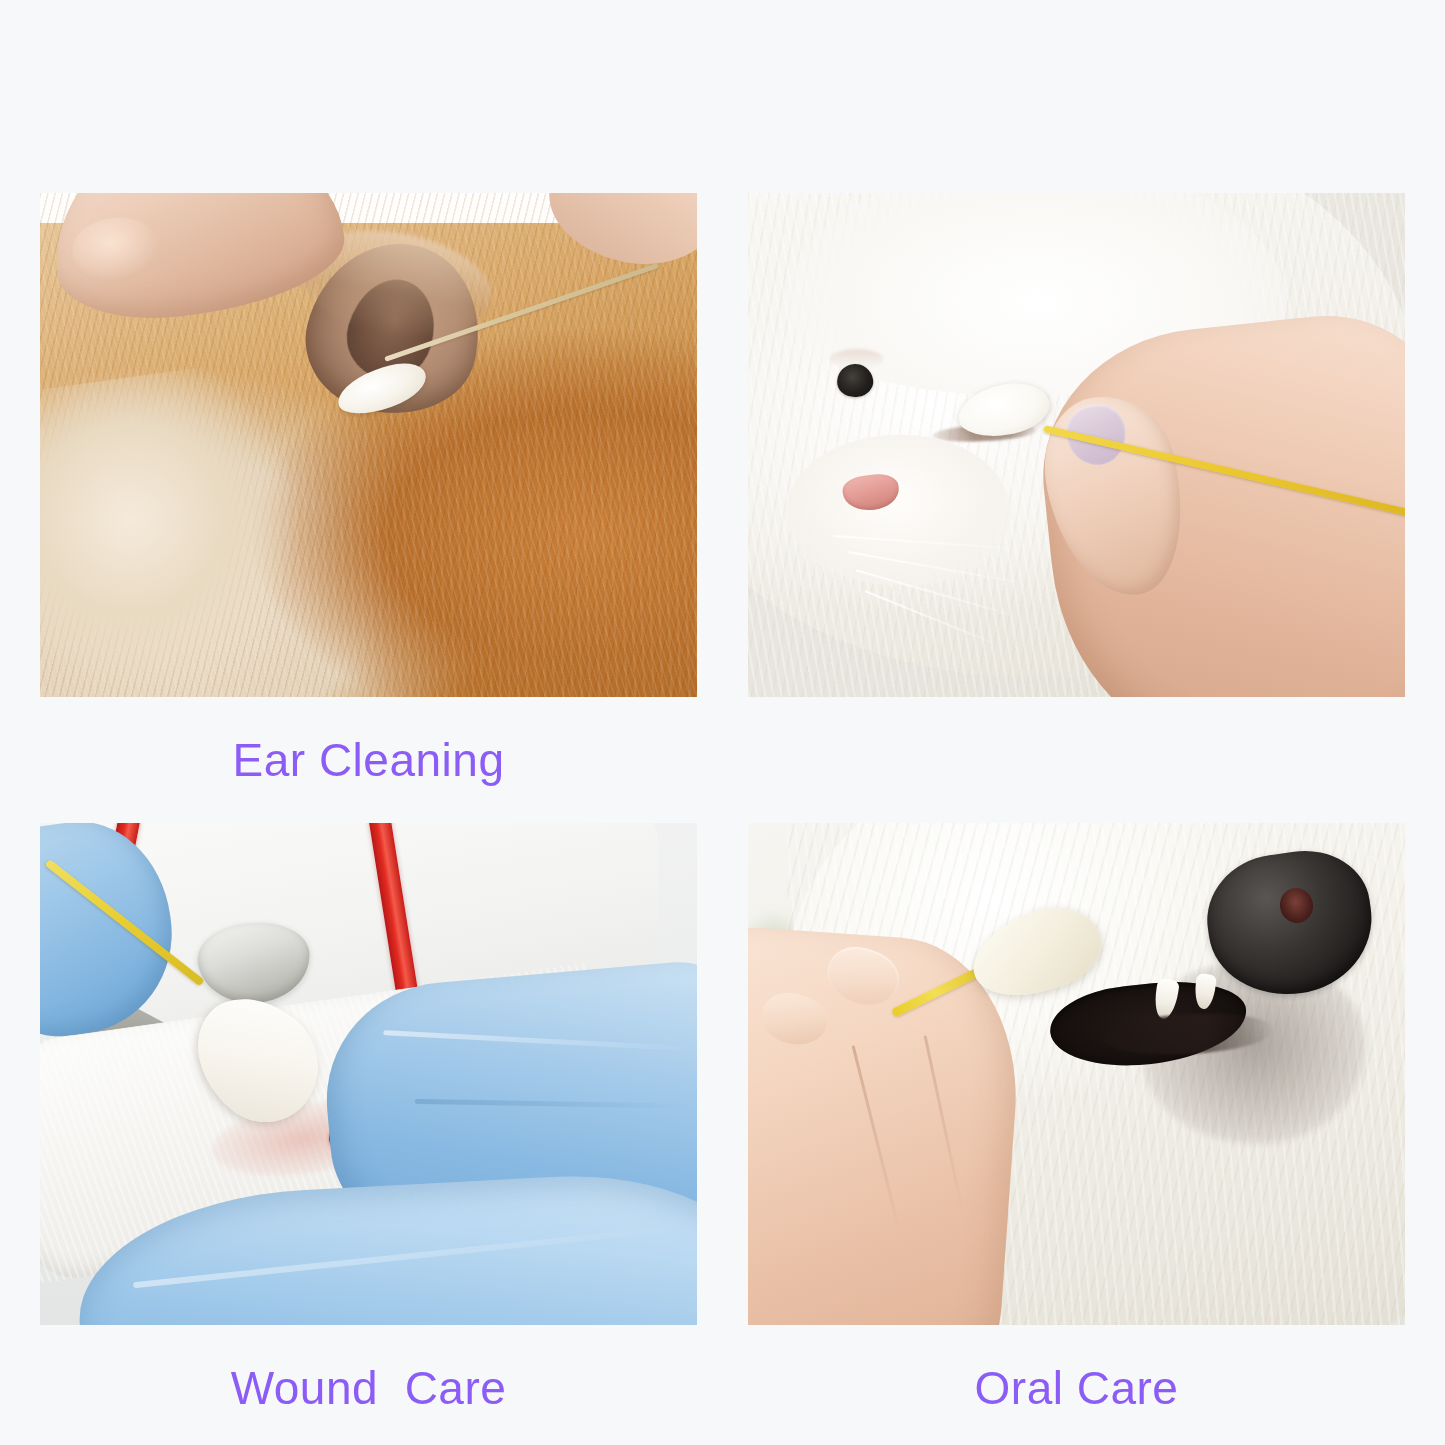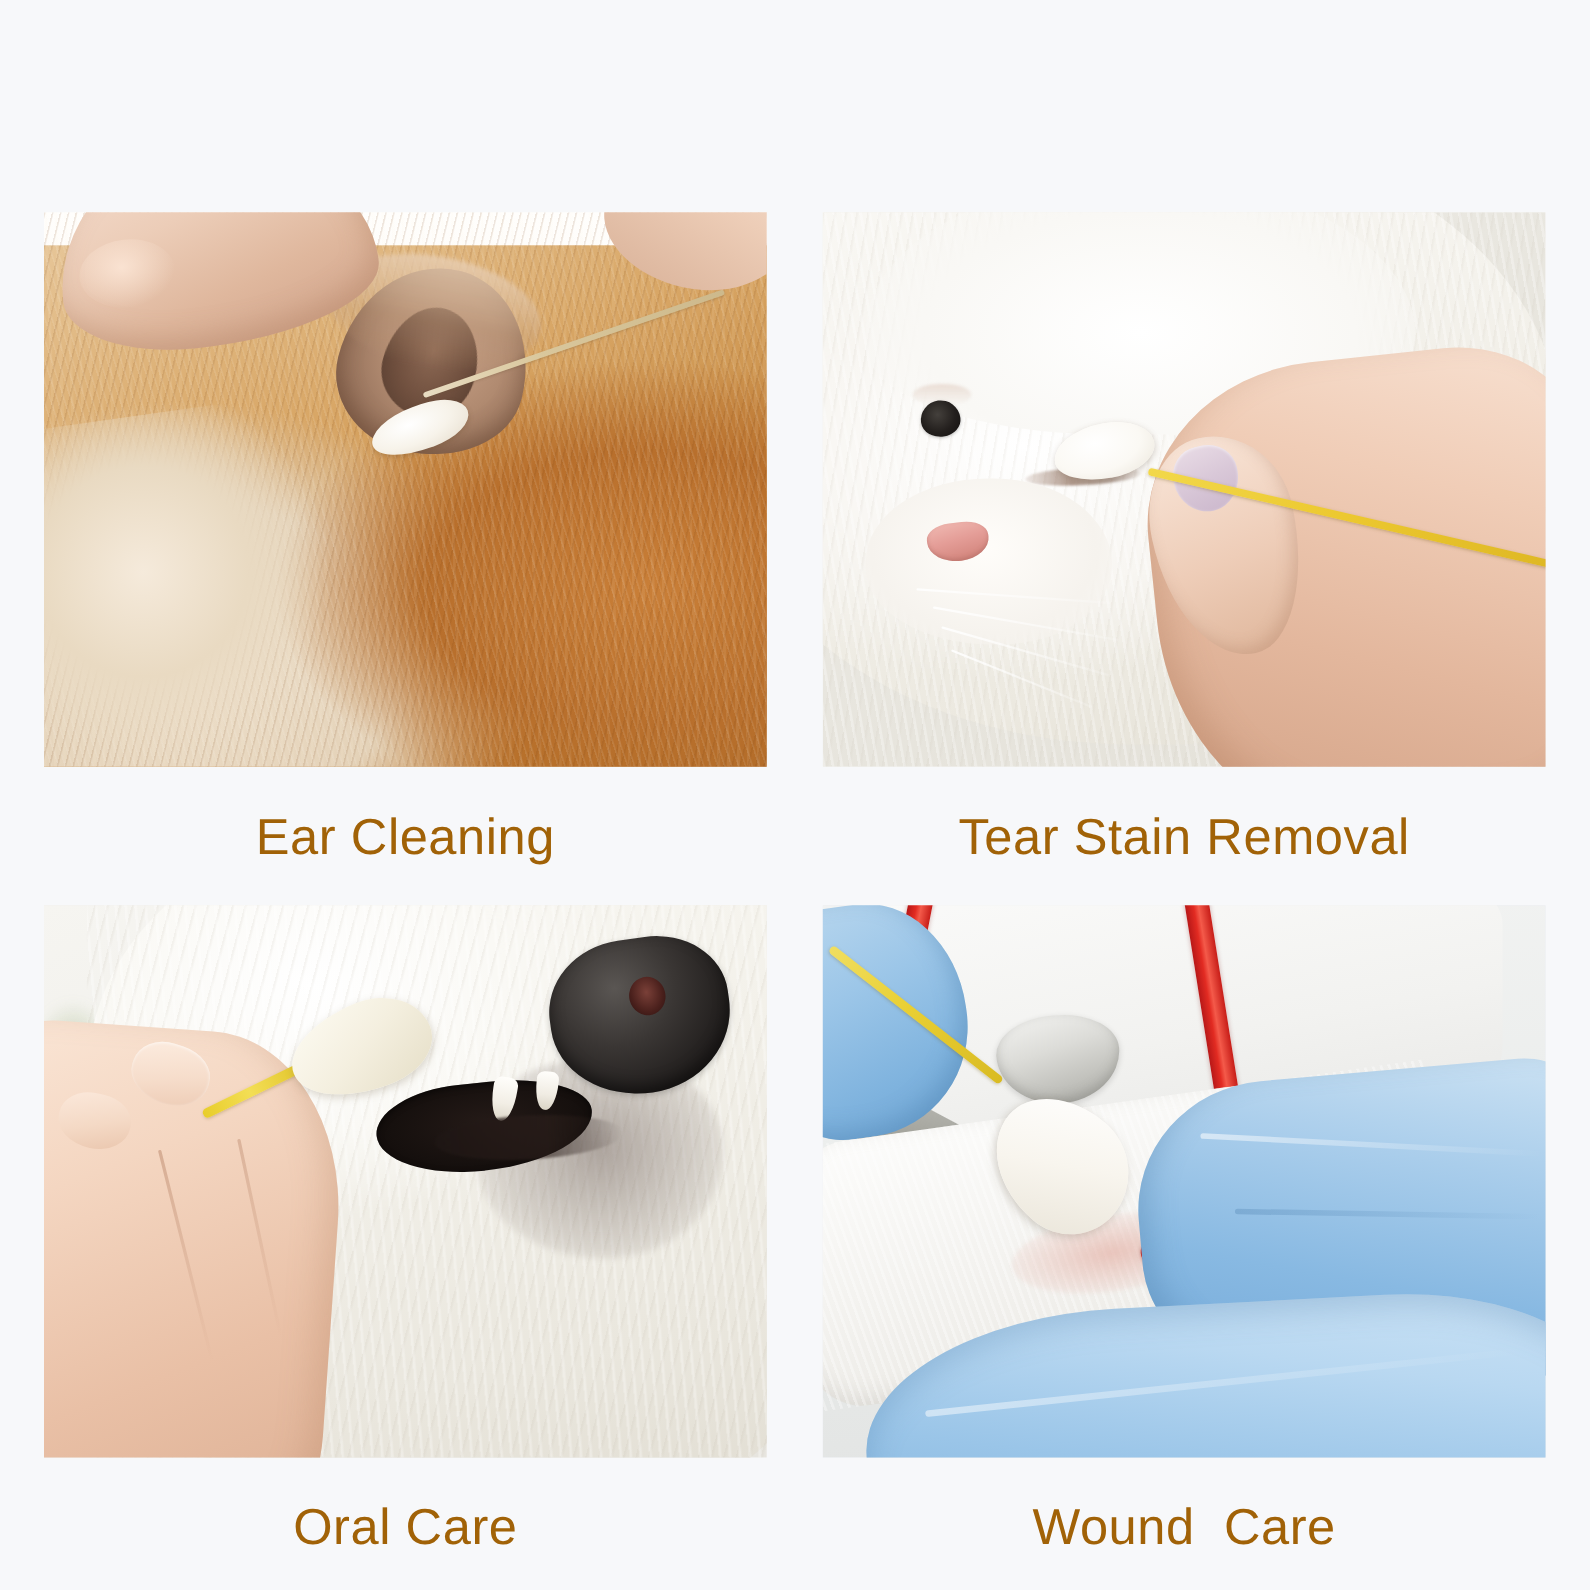"Ear Cleaning" .caption { color: #a16207 -> #8b5cf6 }
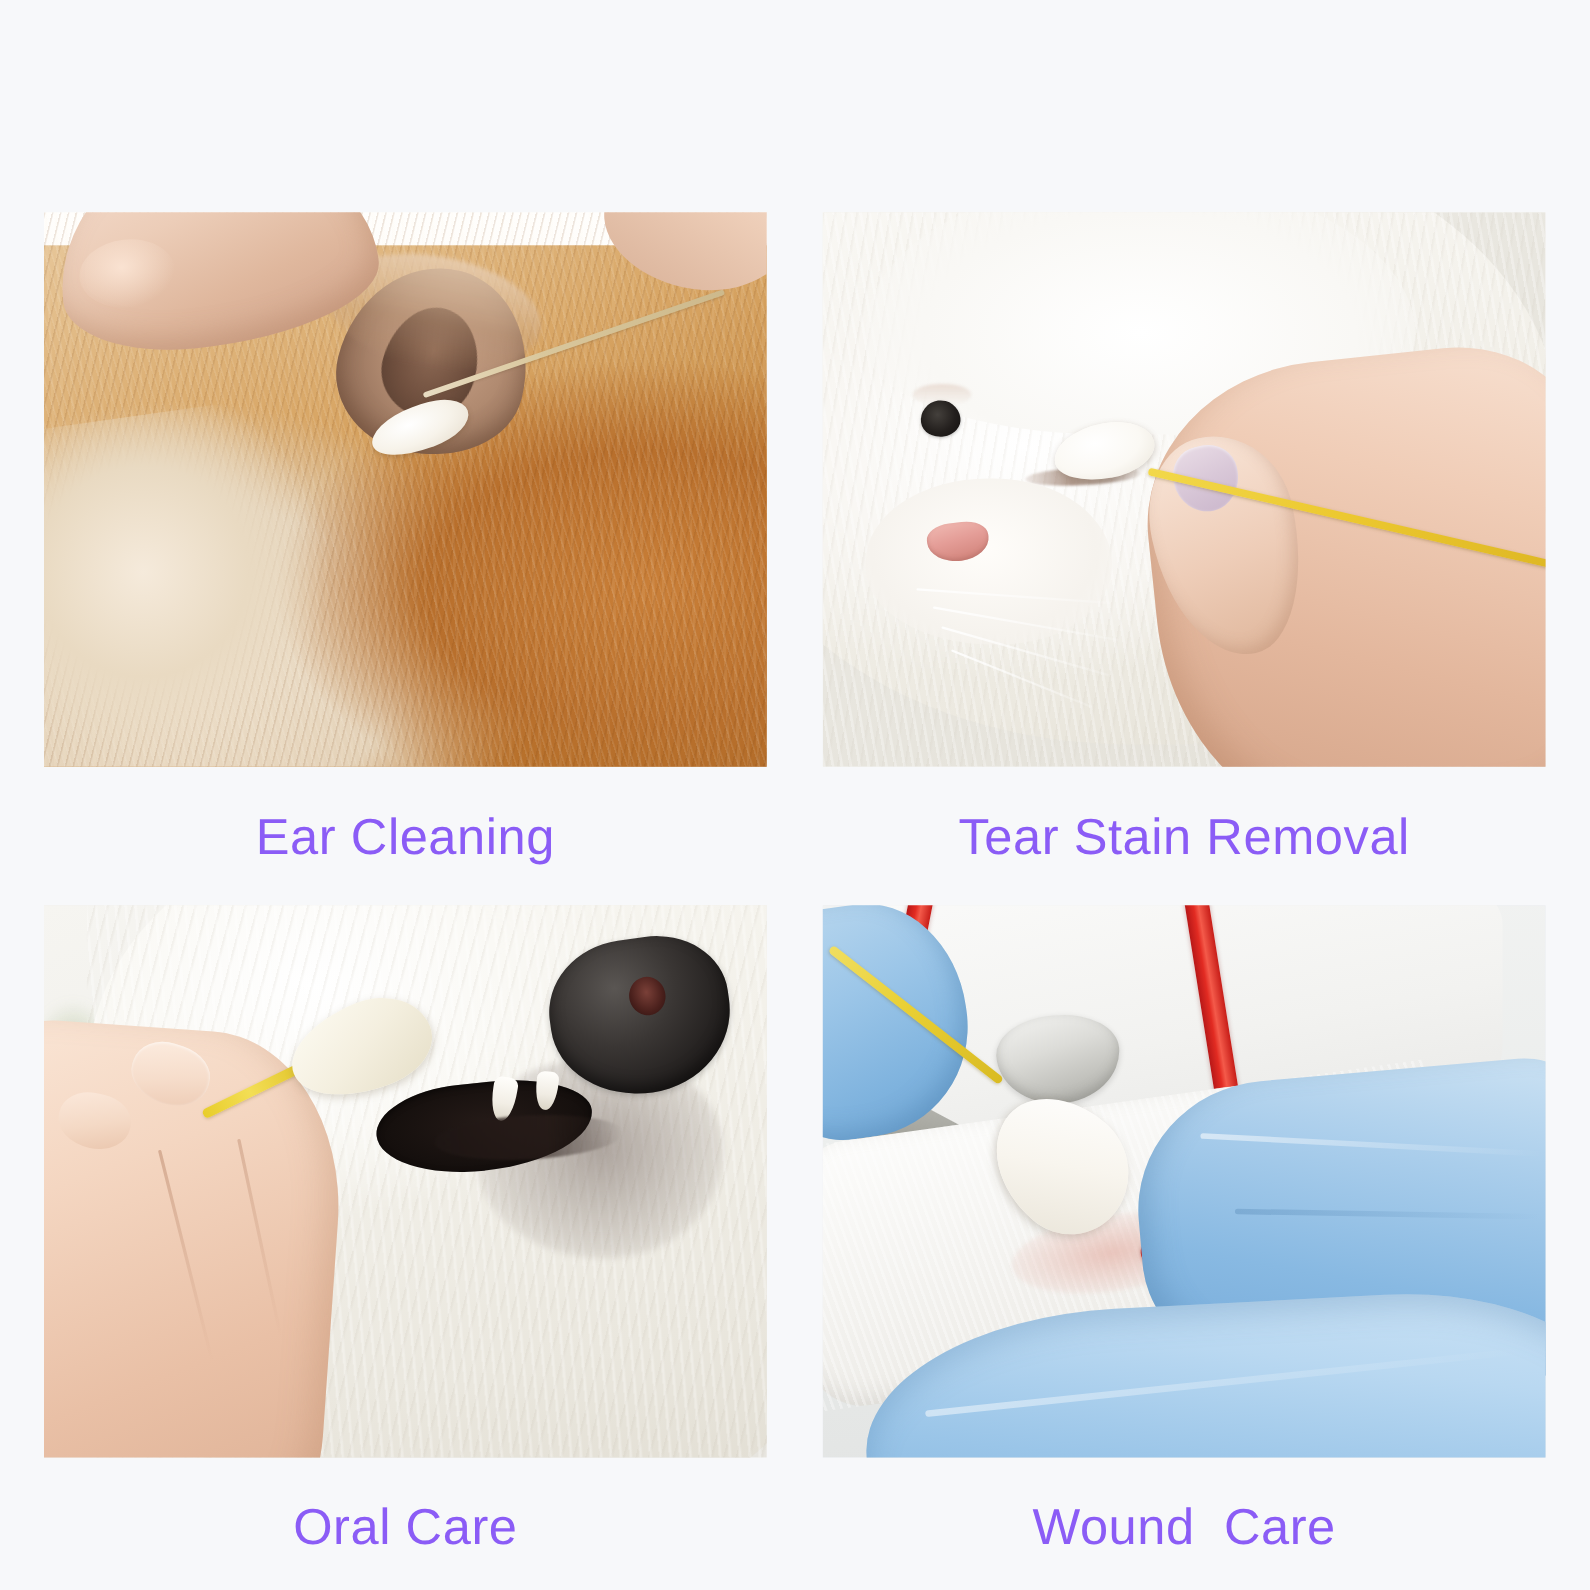"Tear Stain Removal" div.caption { html: <div>Tear Stain Removal</div> -> none }
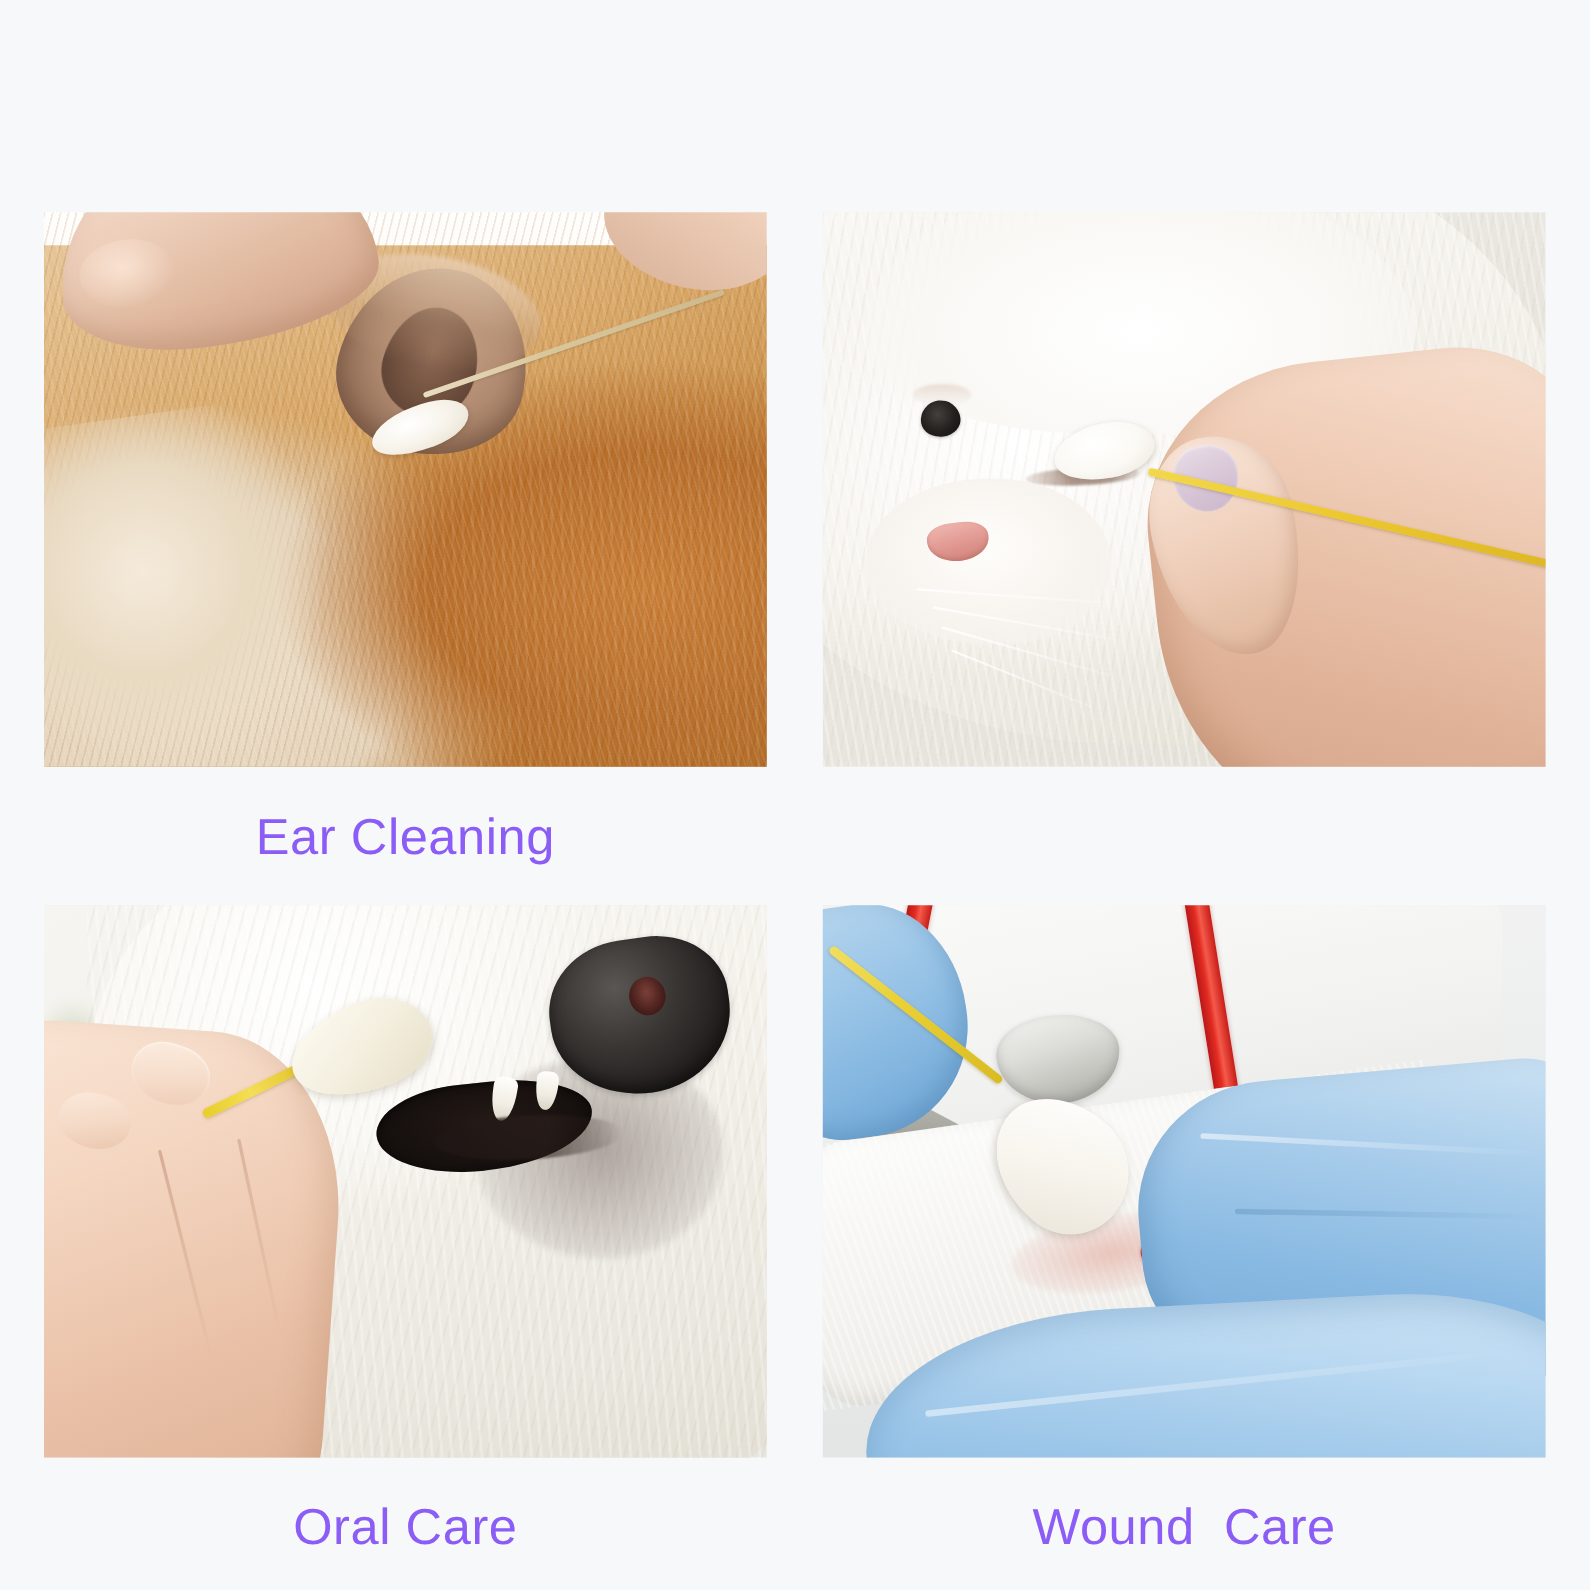"Oral Care" div.cell { order: before "Wound Care" -> after "Wound Care" }
